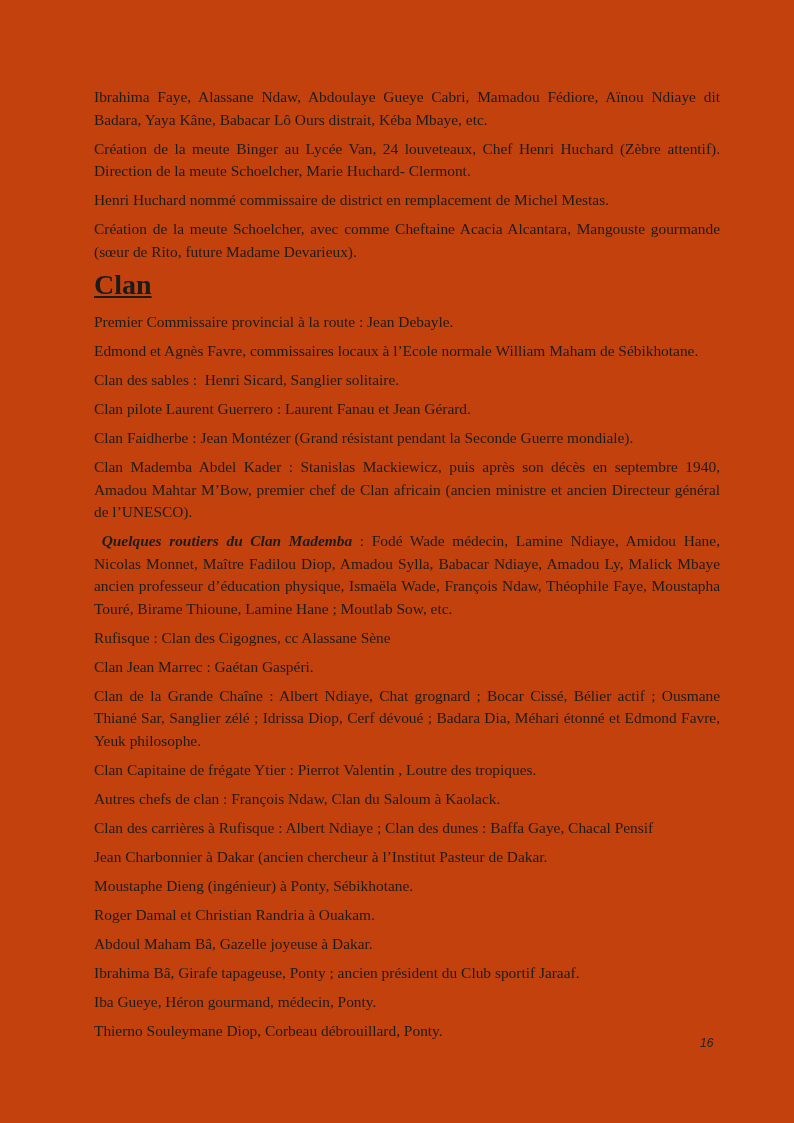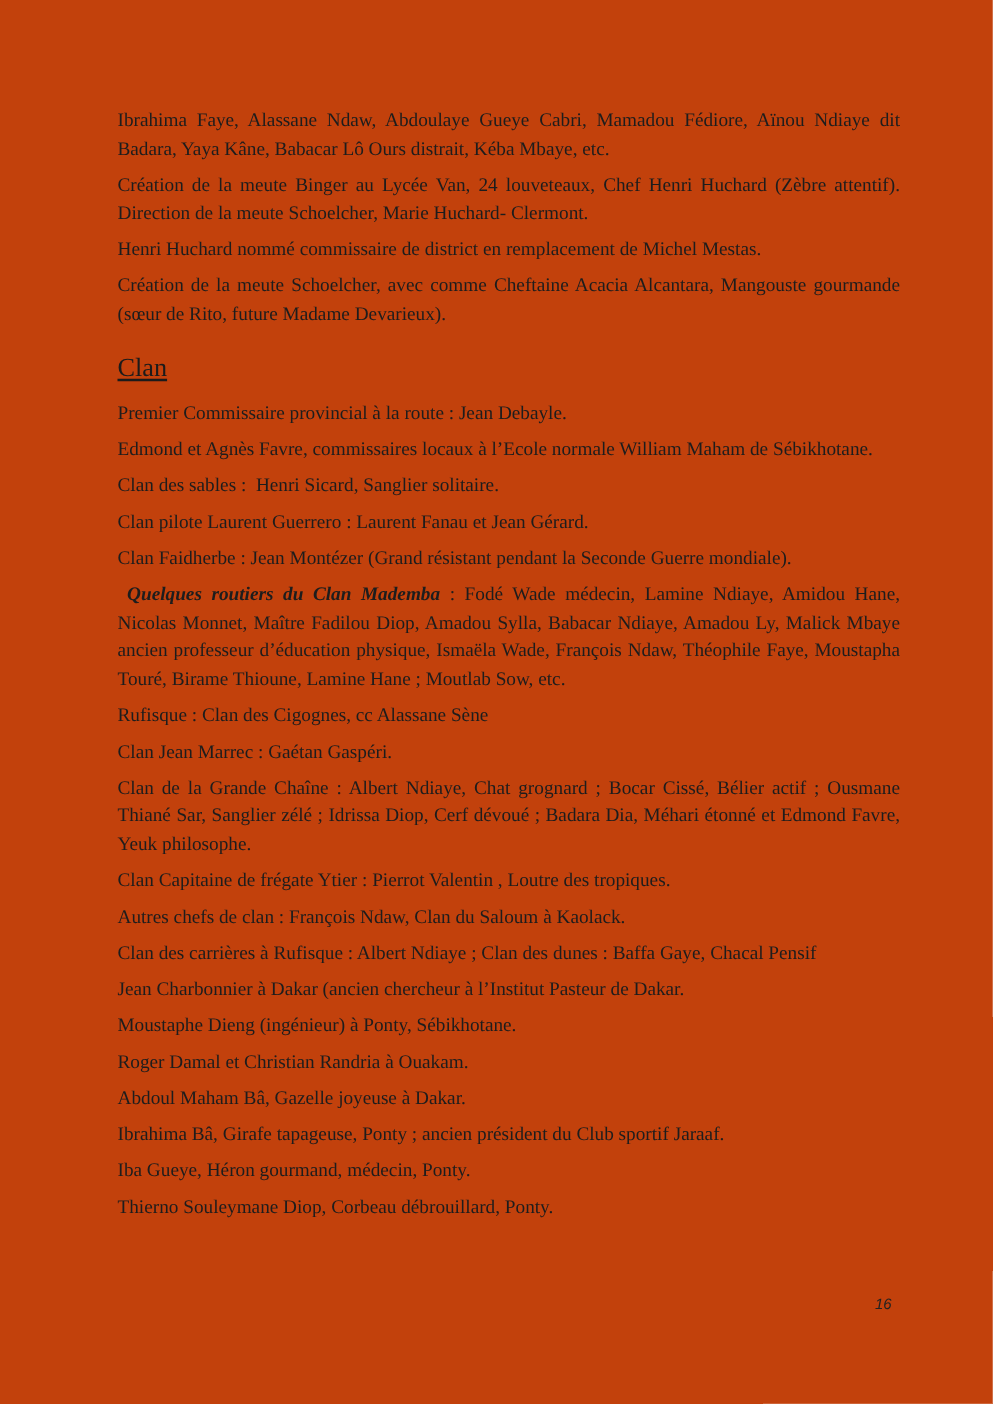"Clan" .heading { font-size: 21px -> 28px; font-weight: 400 -> 700; margin: 16px 0 11px 0 -> 7px 0 11px 0 }
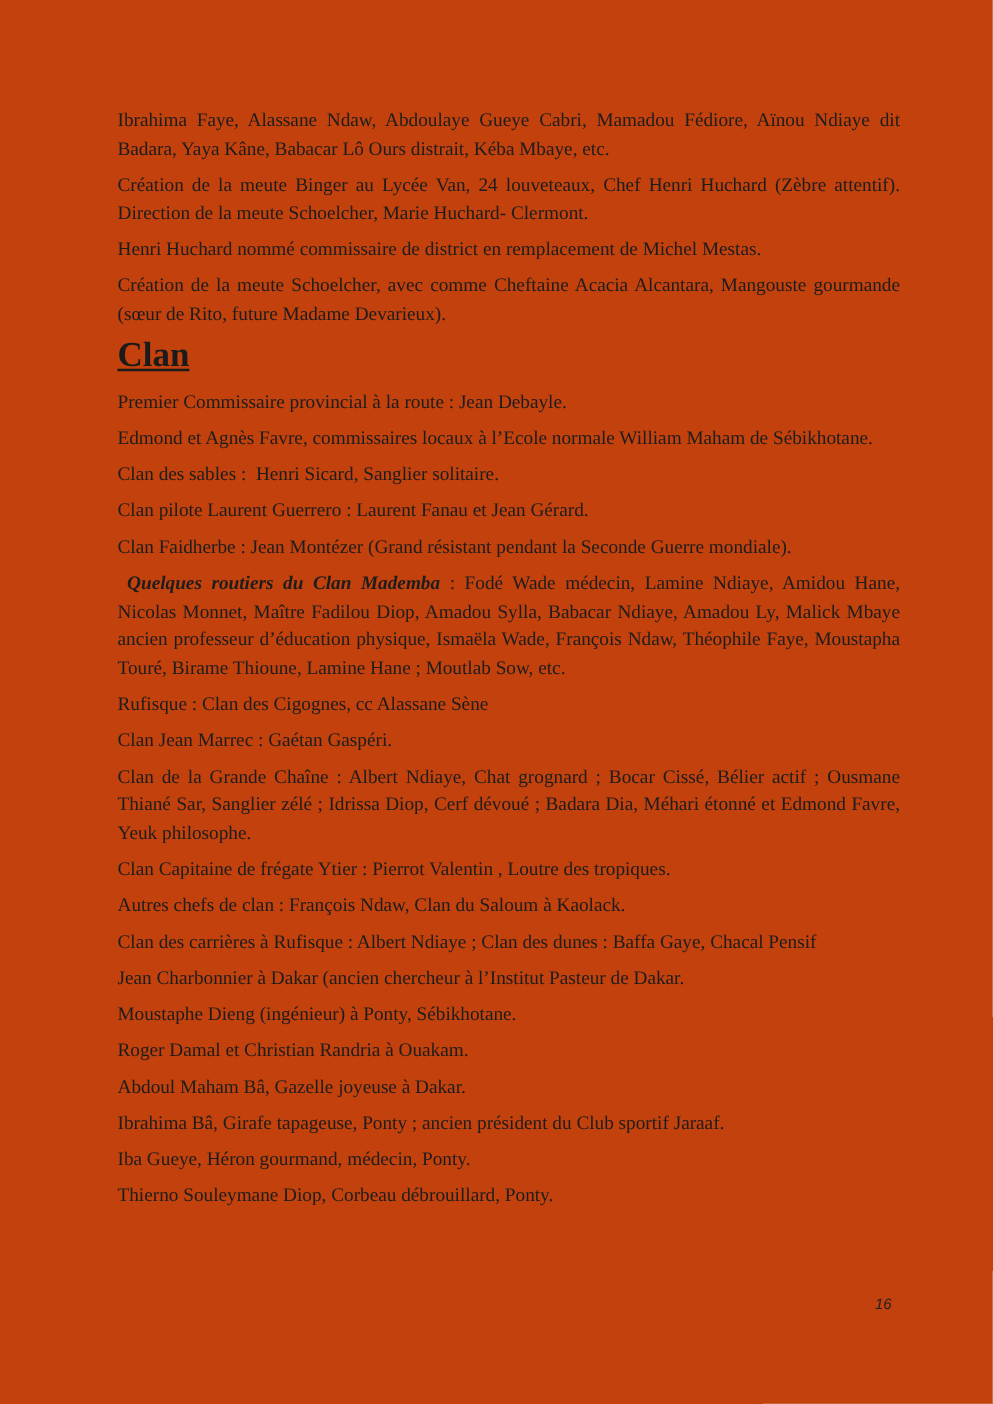"Clan Mademba Abdel Kader :" p.para { html: none -> <p>Clan Mademba Abdel Kader : Stanislas Mackiewicz, puis après son décès en septembre 1940, Amadou Mahtar M’Bow, premier chef de Clan africain (ancien ministre et ancien Directeur général de l’UNESCO).</p> }
